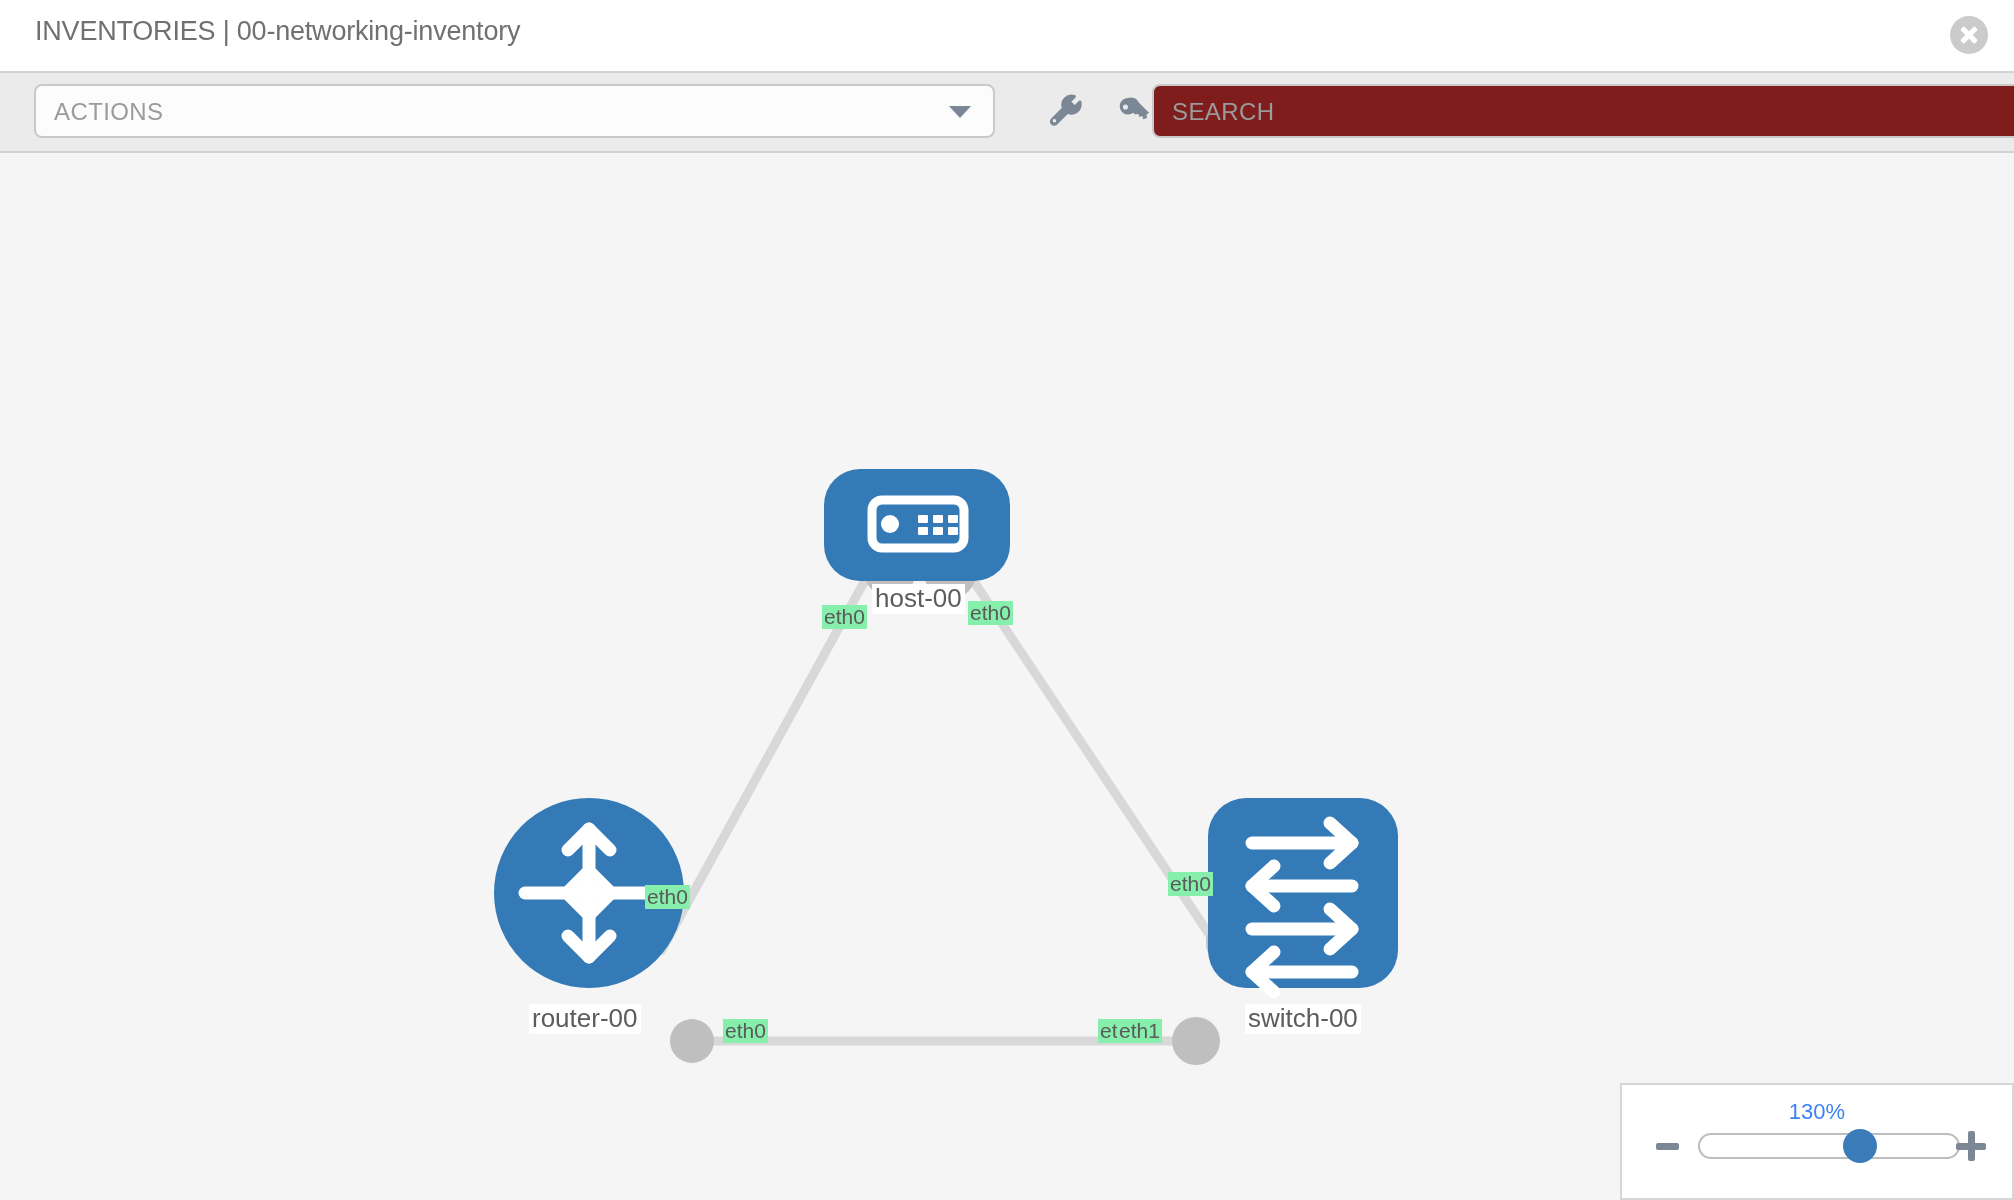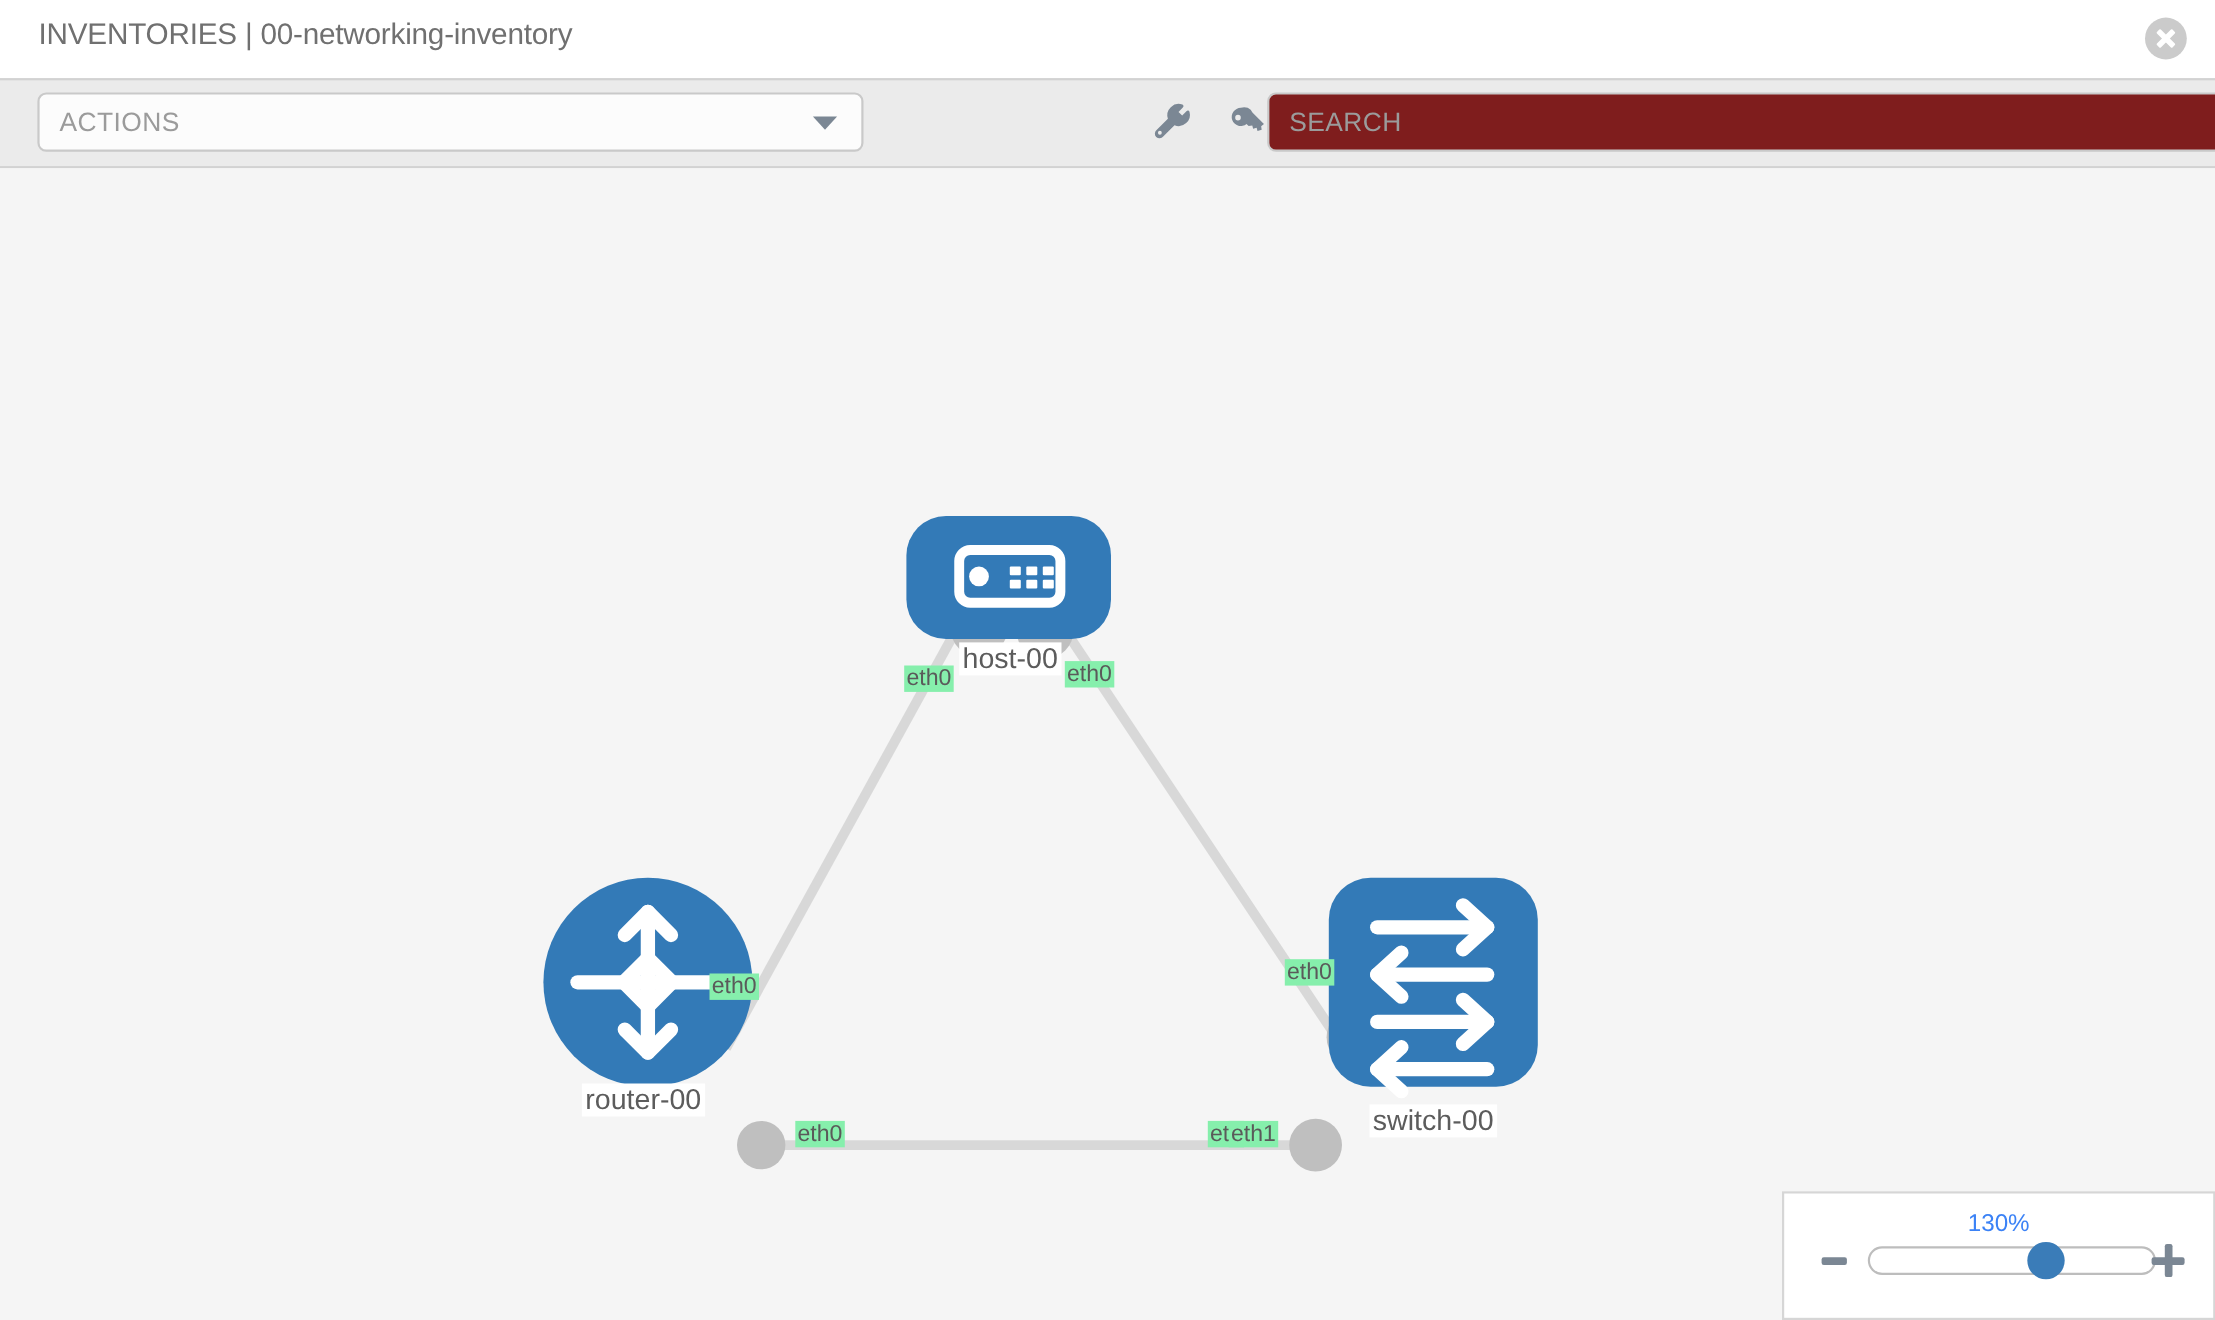"ACTIONS" .actions-select { width: 751px -> 961px }
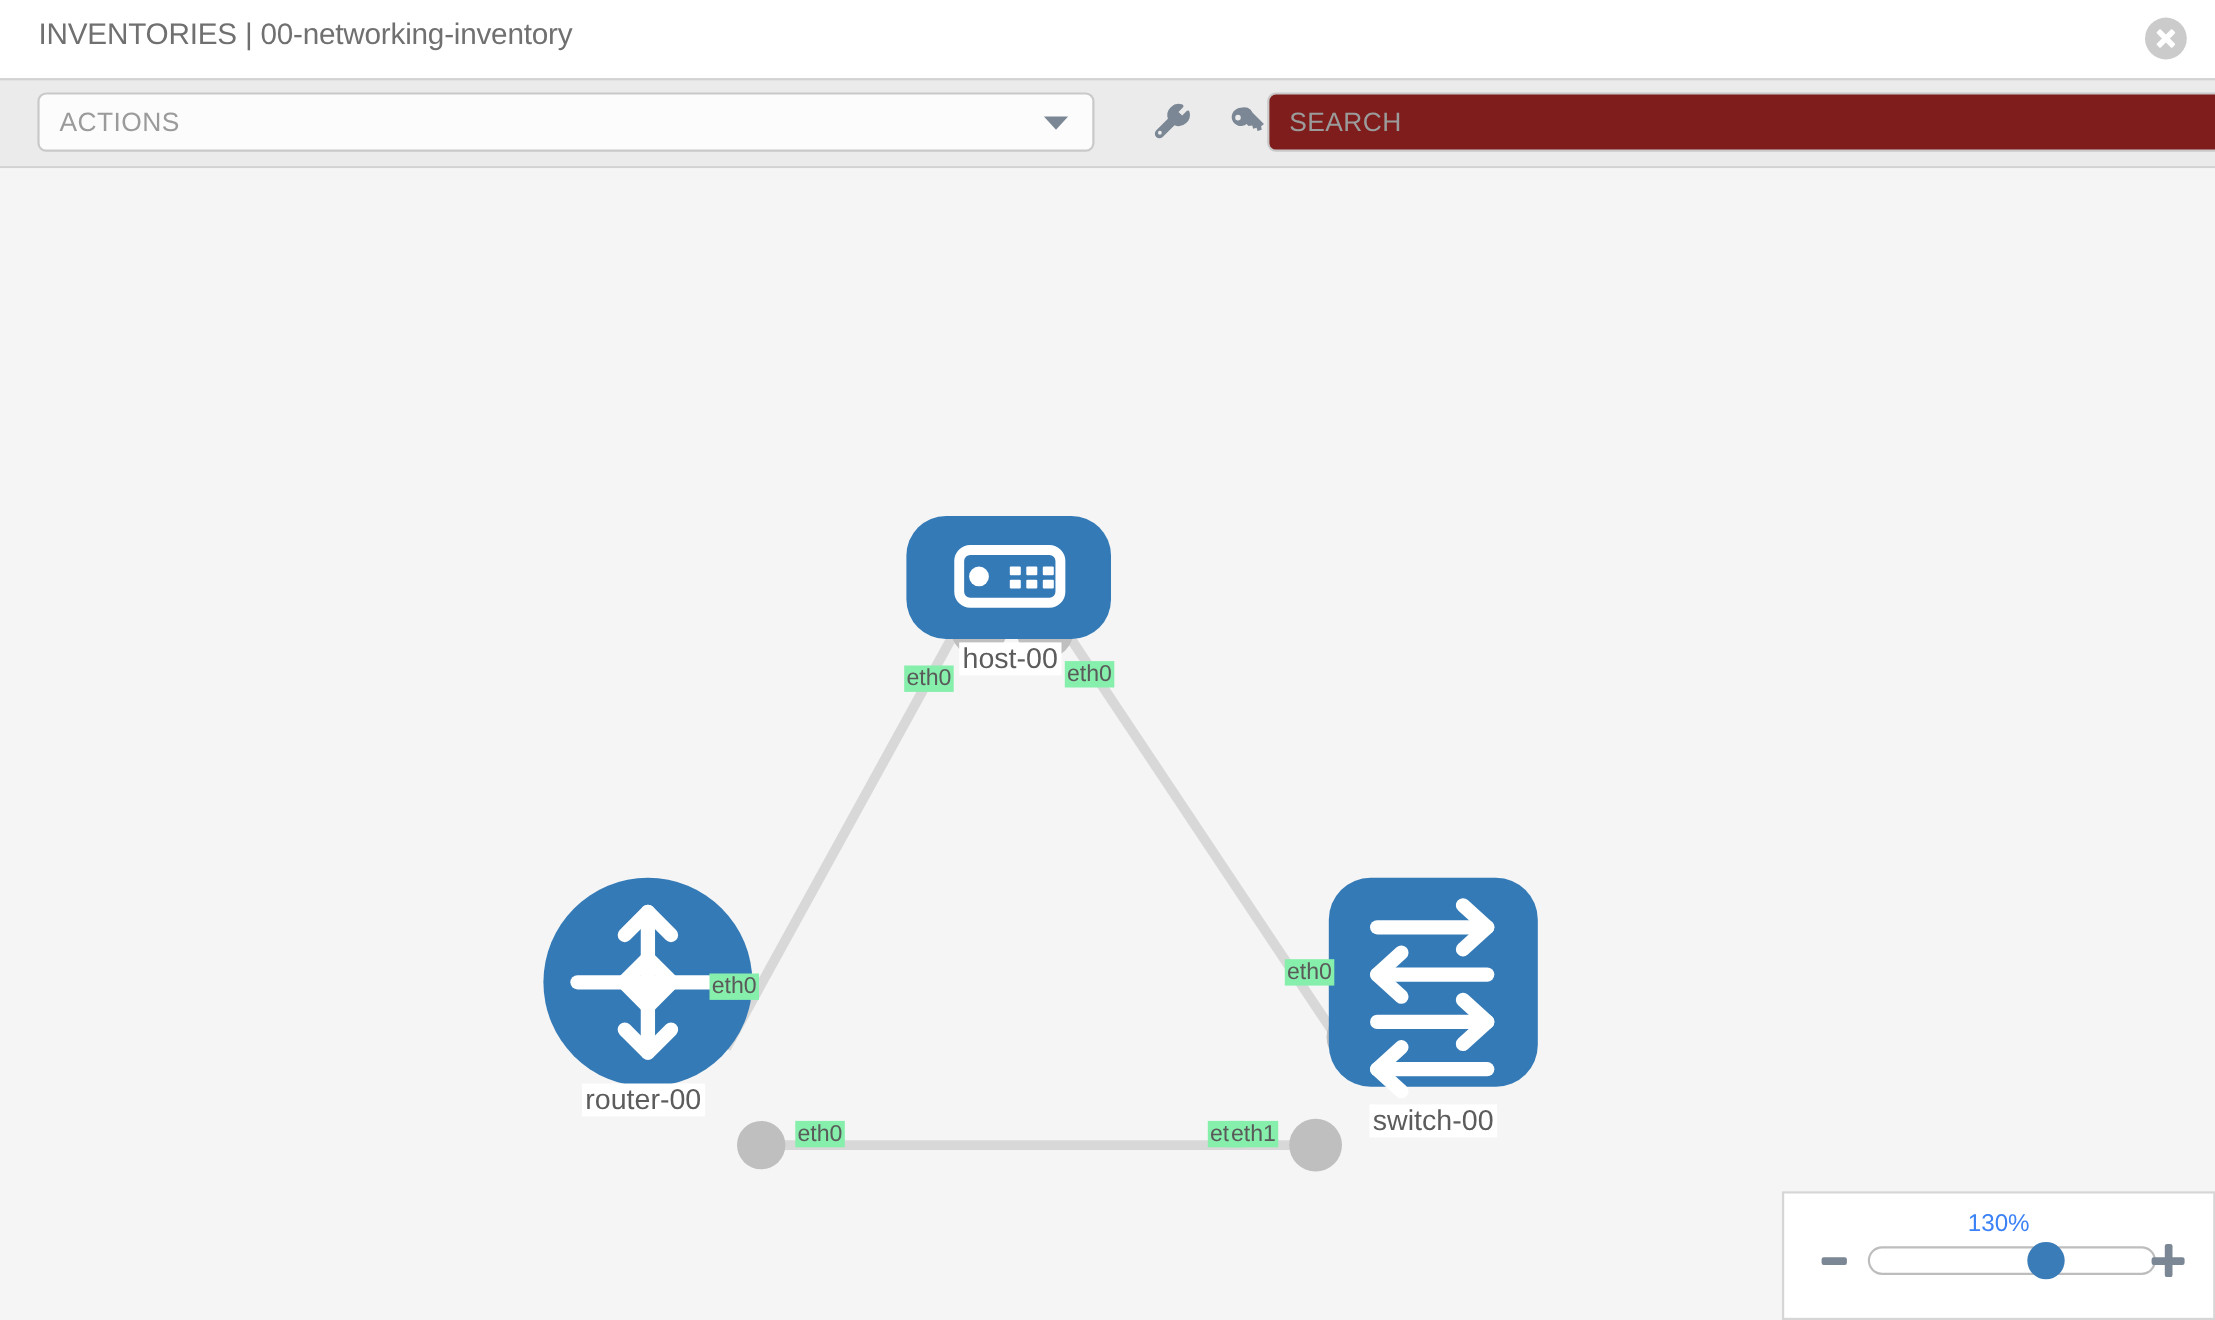"router-00" div.node-label { top: 832px -> 851px }
